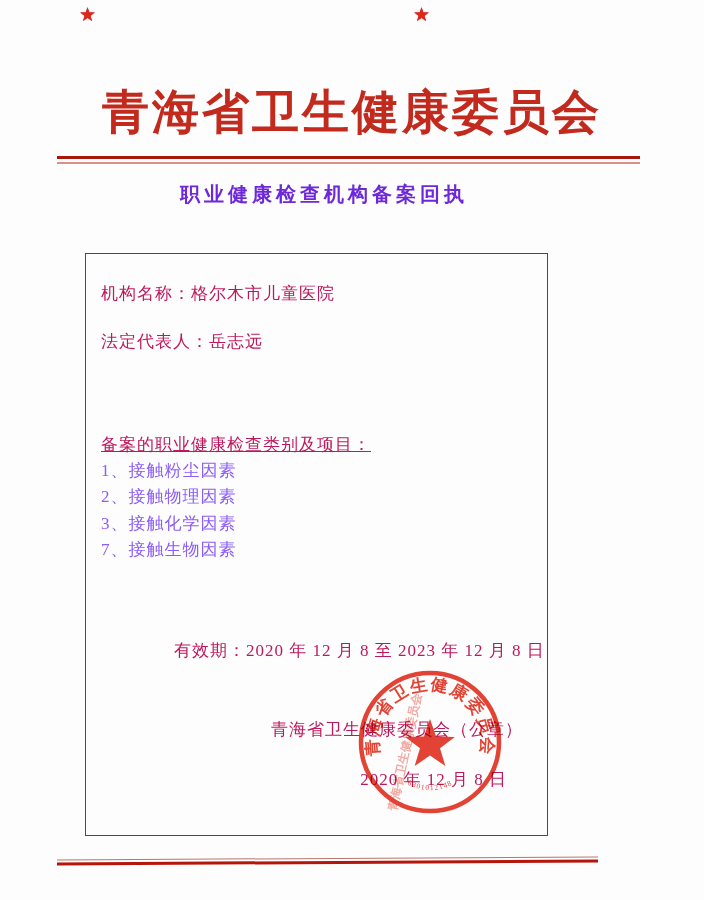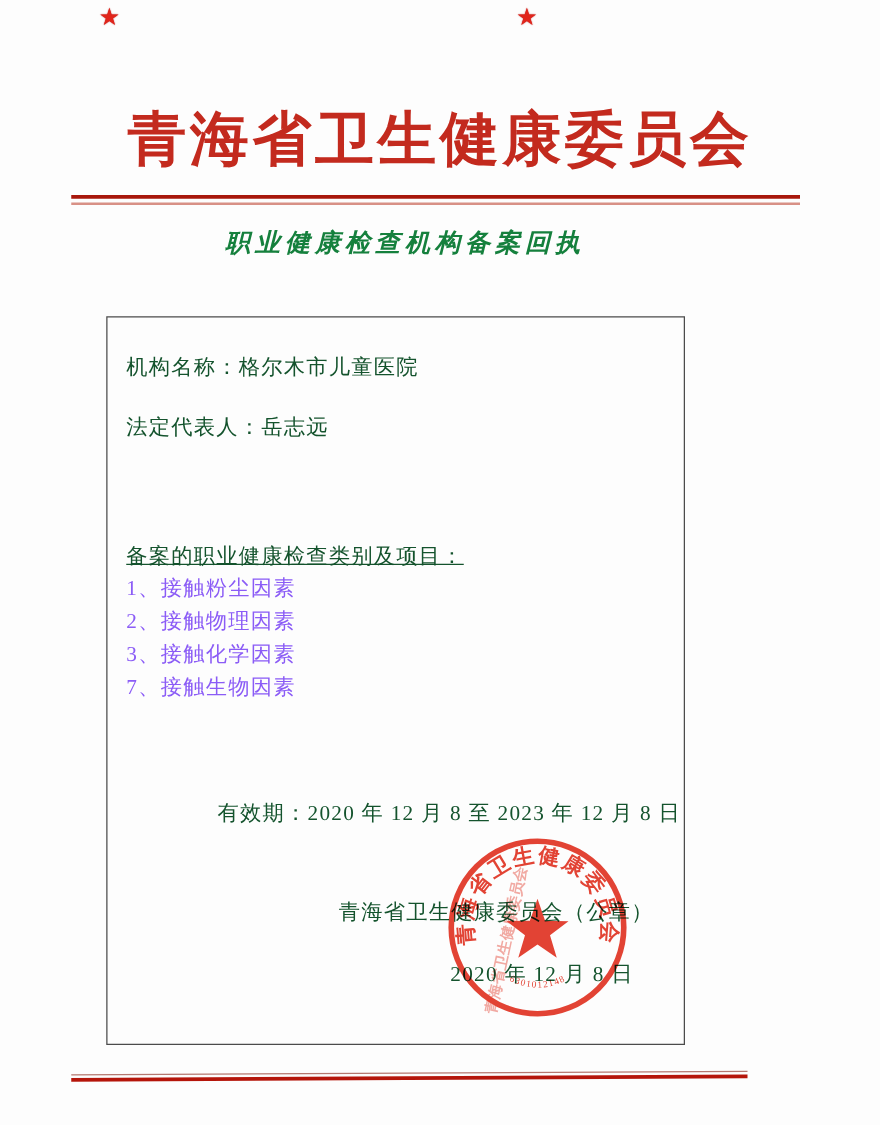"职业健康检查机构备案回执" .doc-title { color: #15803d -> #6d28d9; font-style: italic -> none }
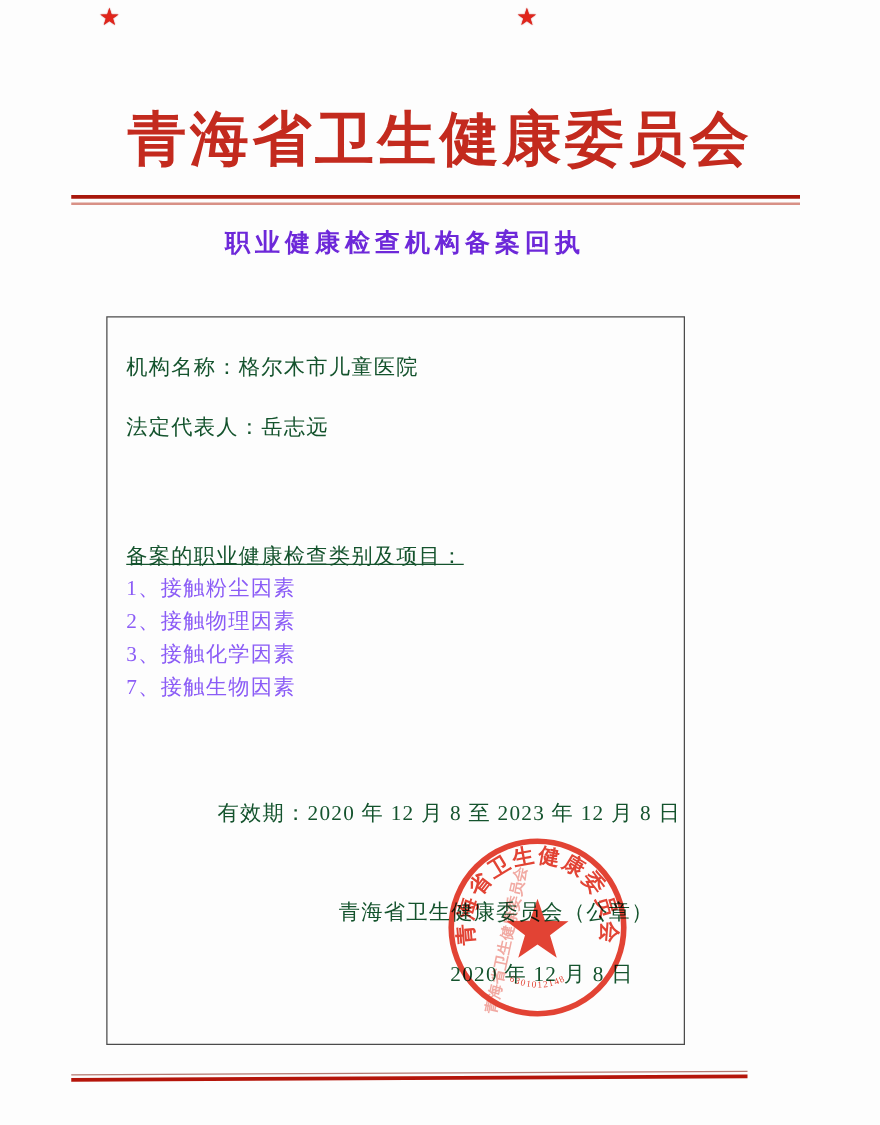"机构名称：格尔木市儿童医院" .form-line { color: #14532d -> #be185d }
